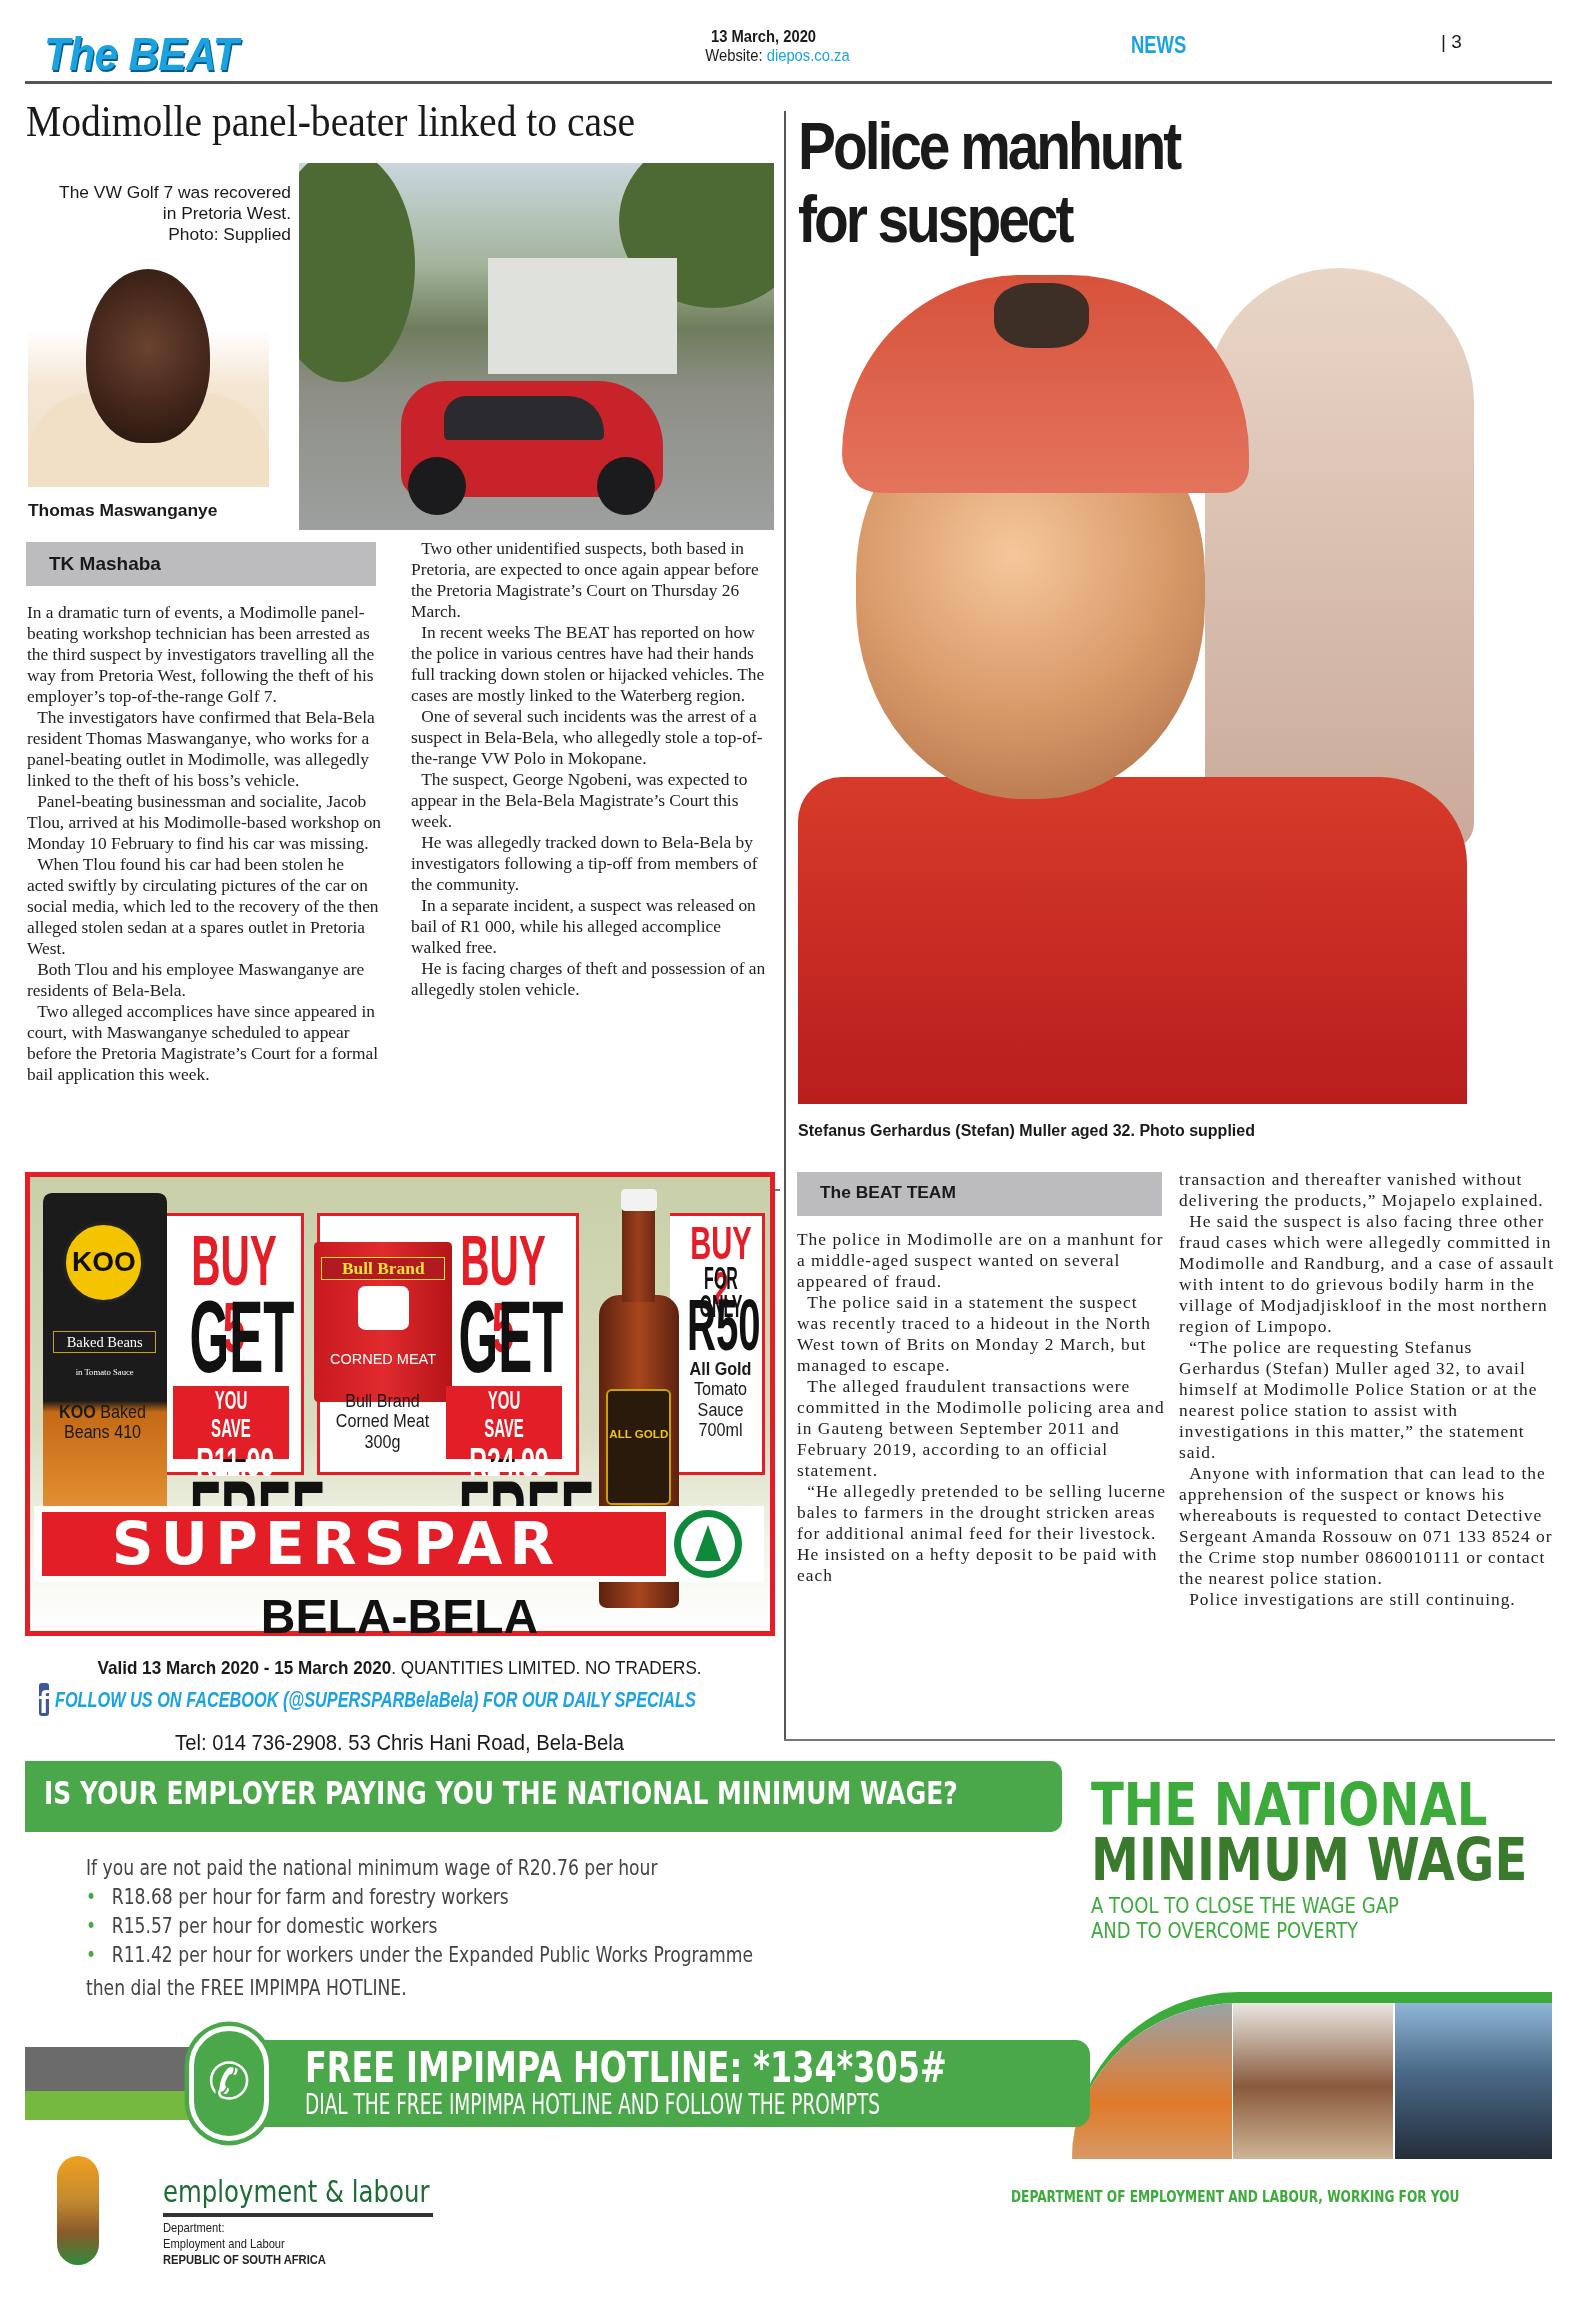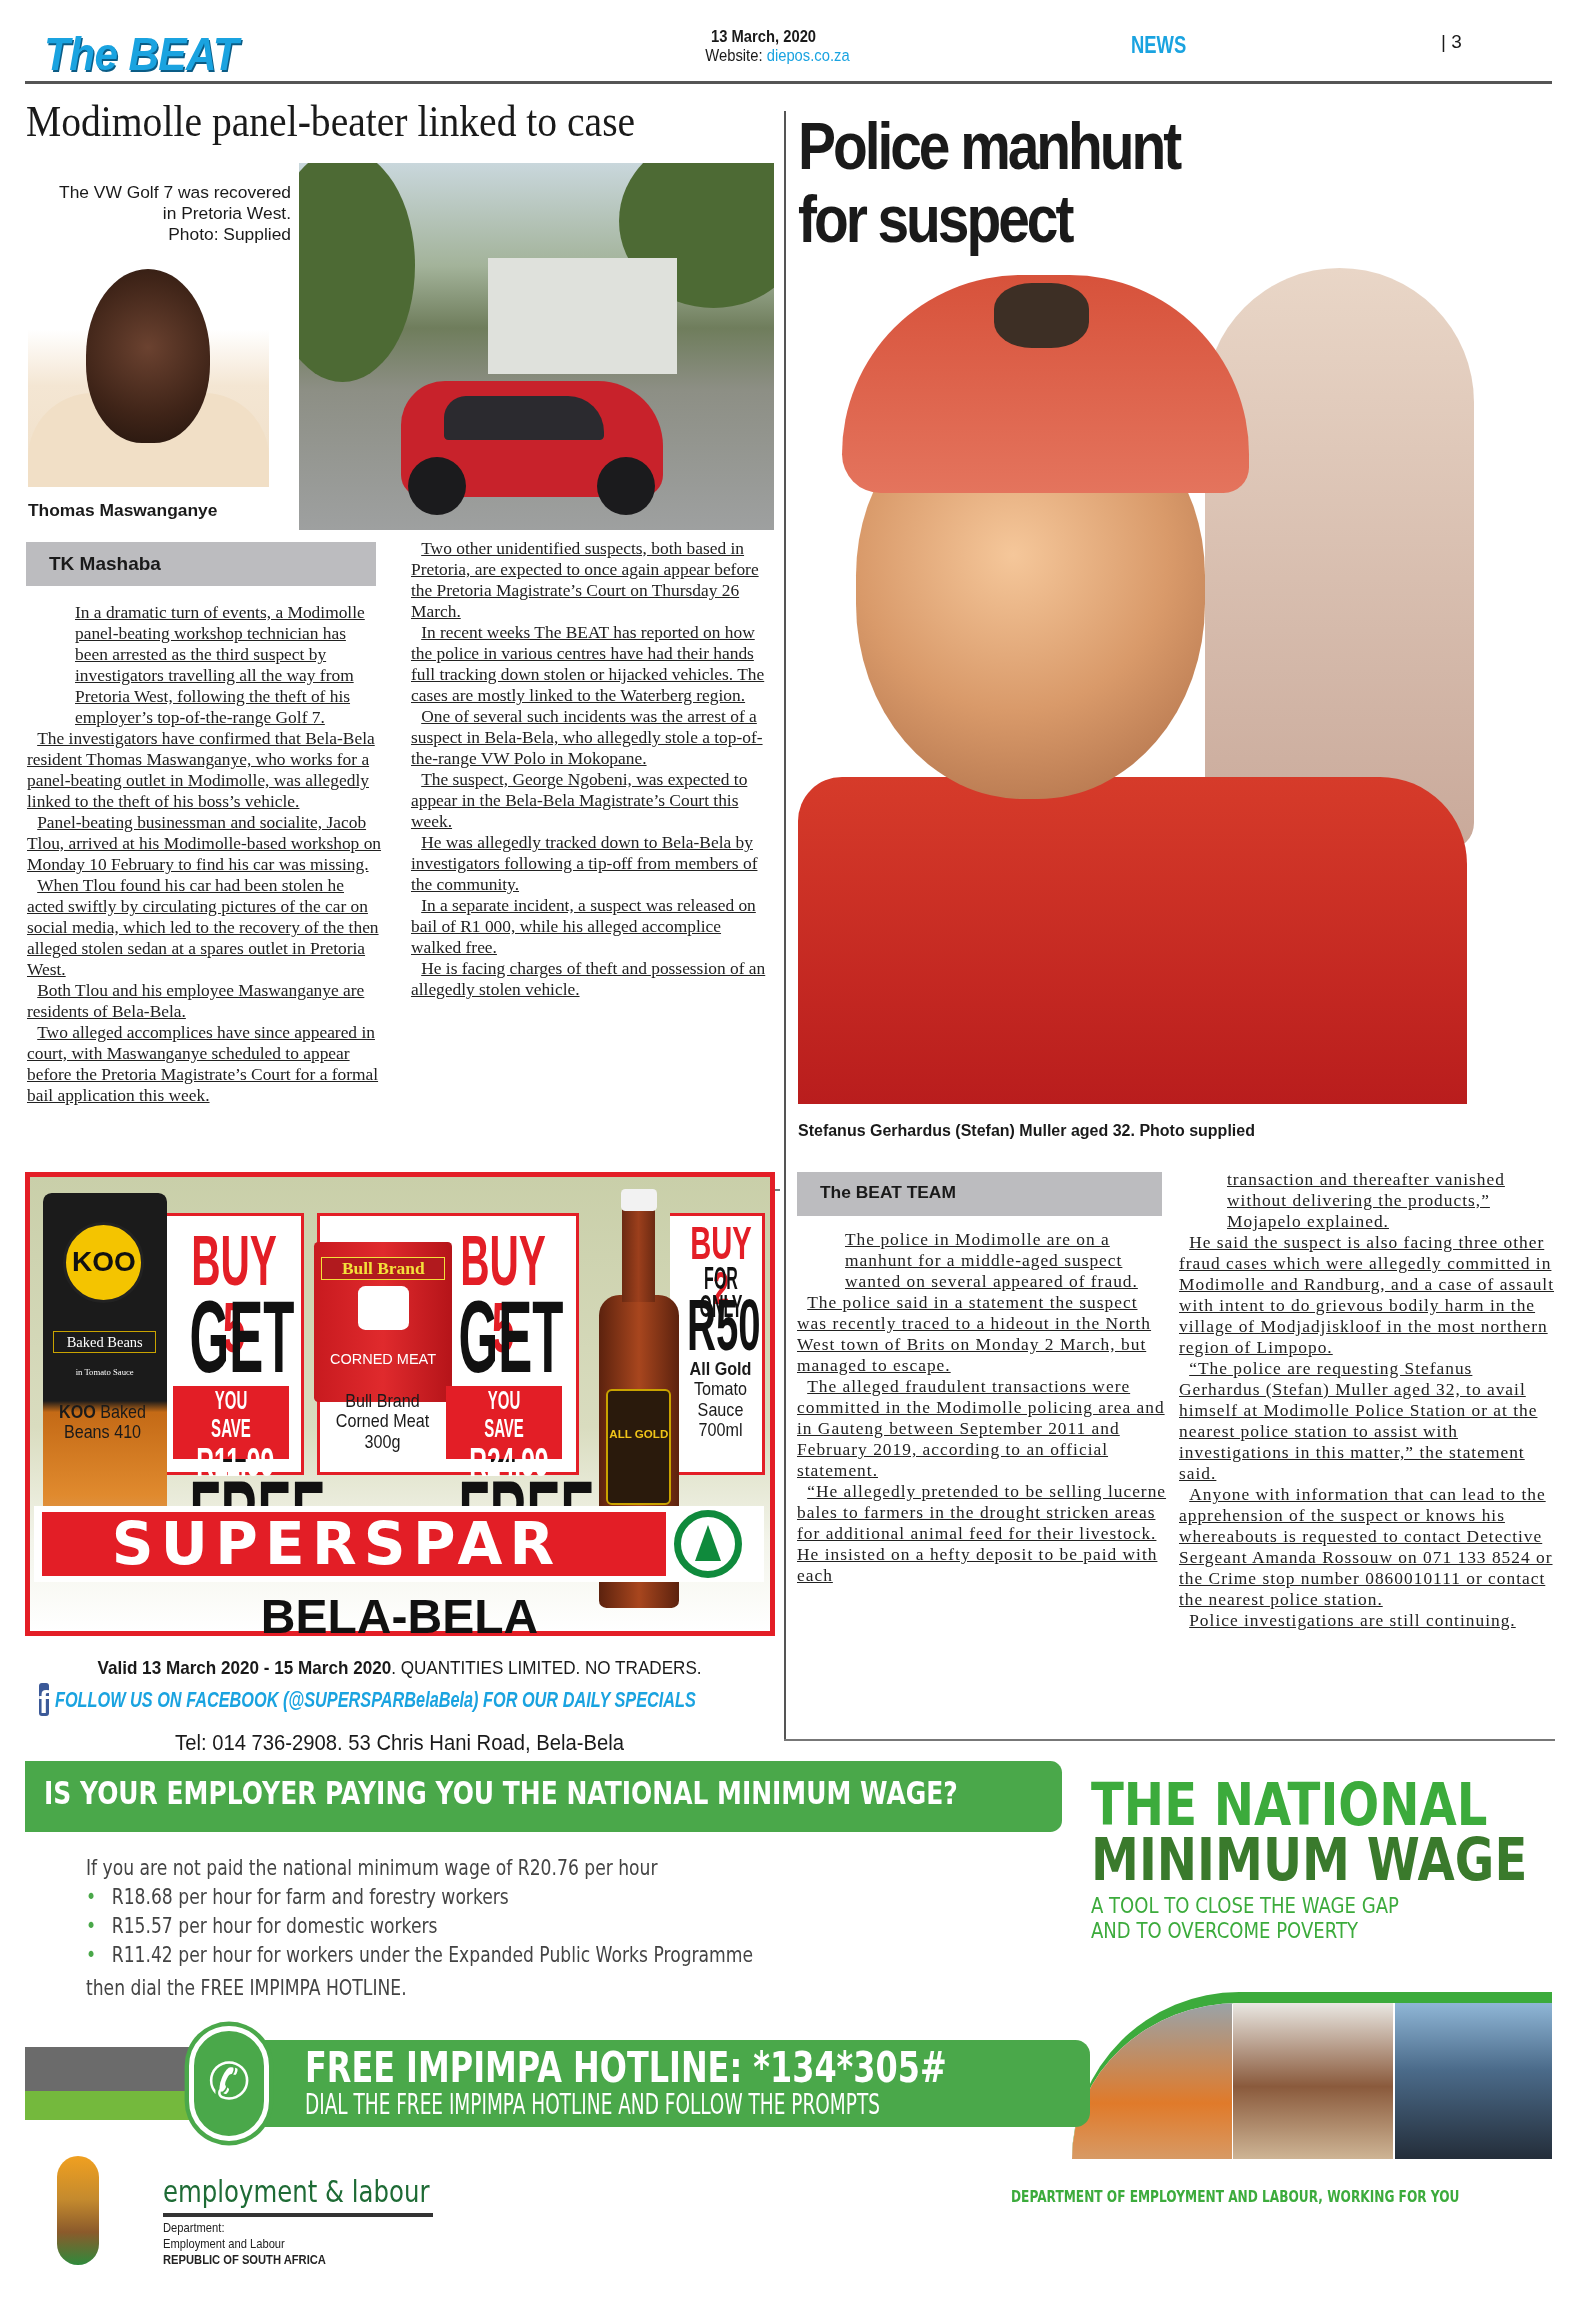"Two other unidentified suspects, both" .col p { text-decoration: underline -> none }
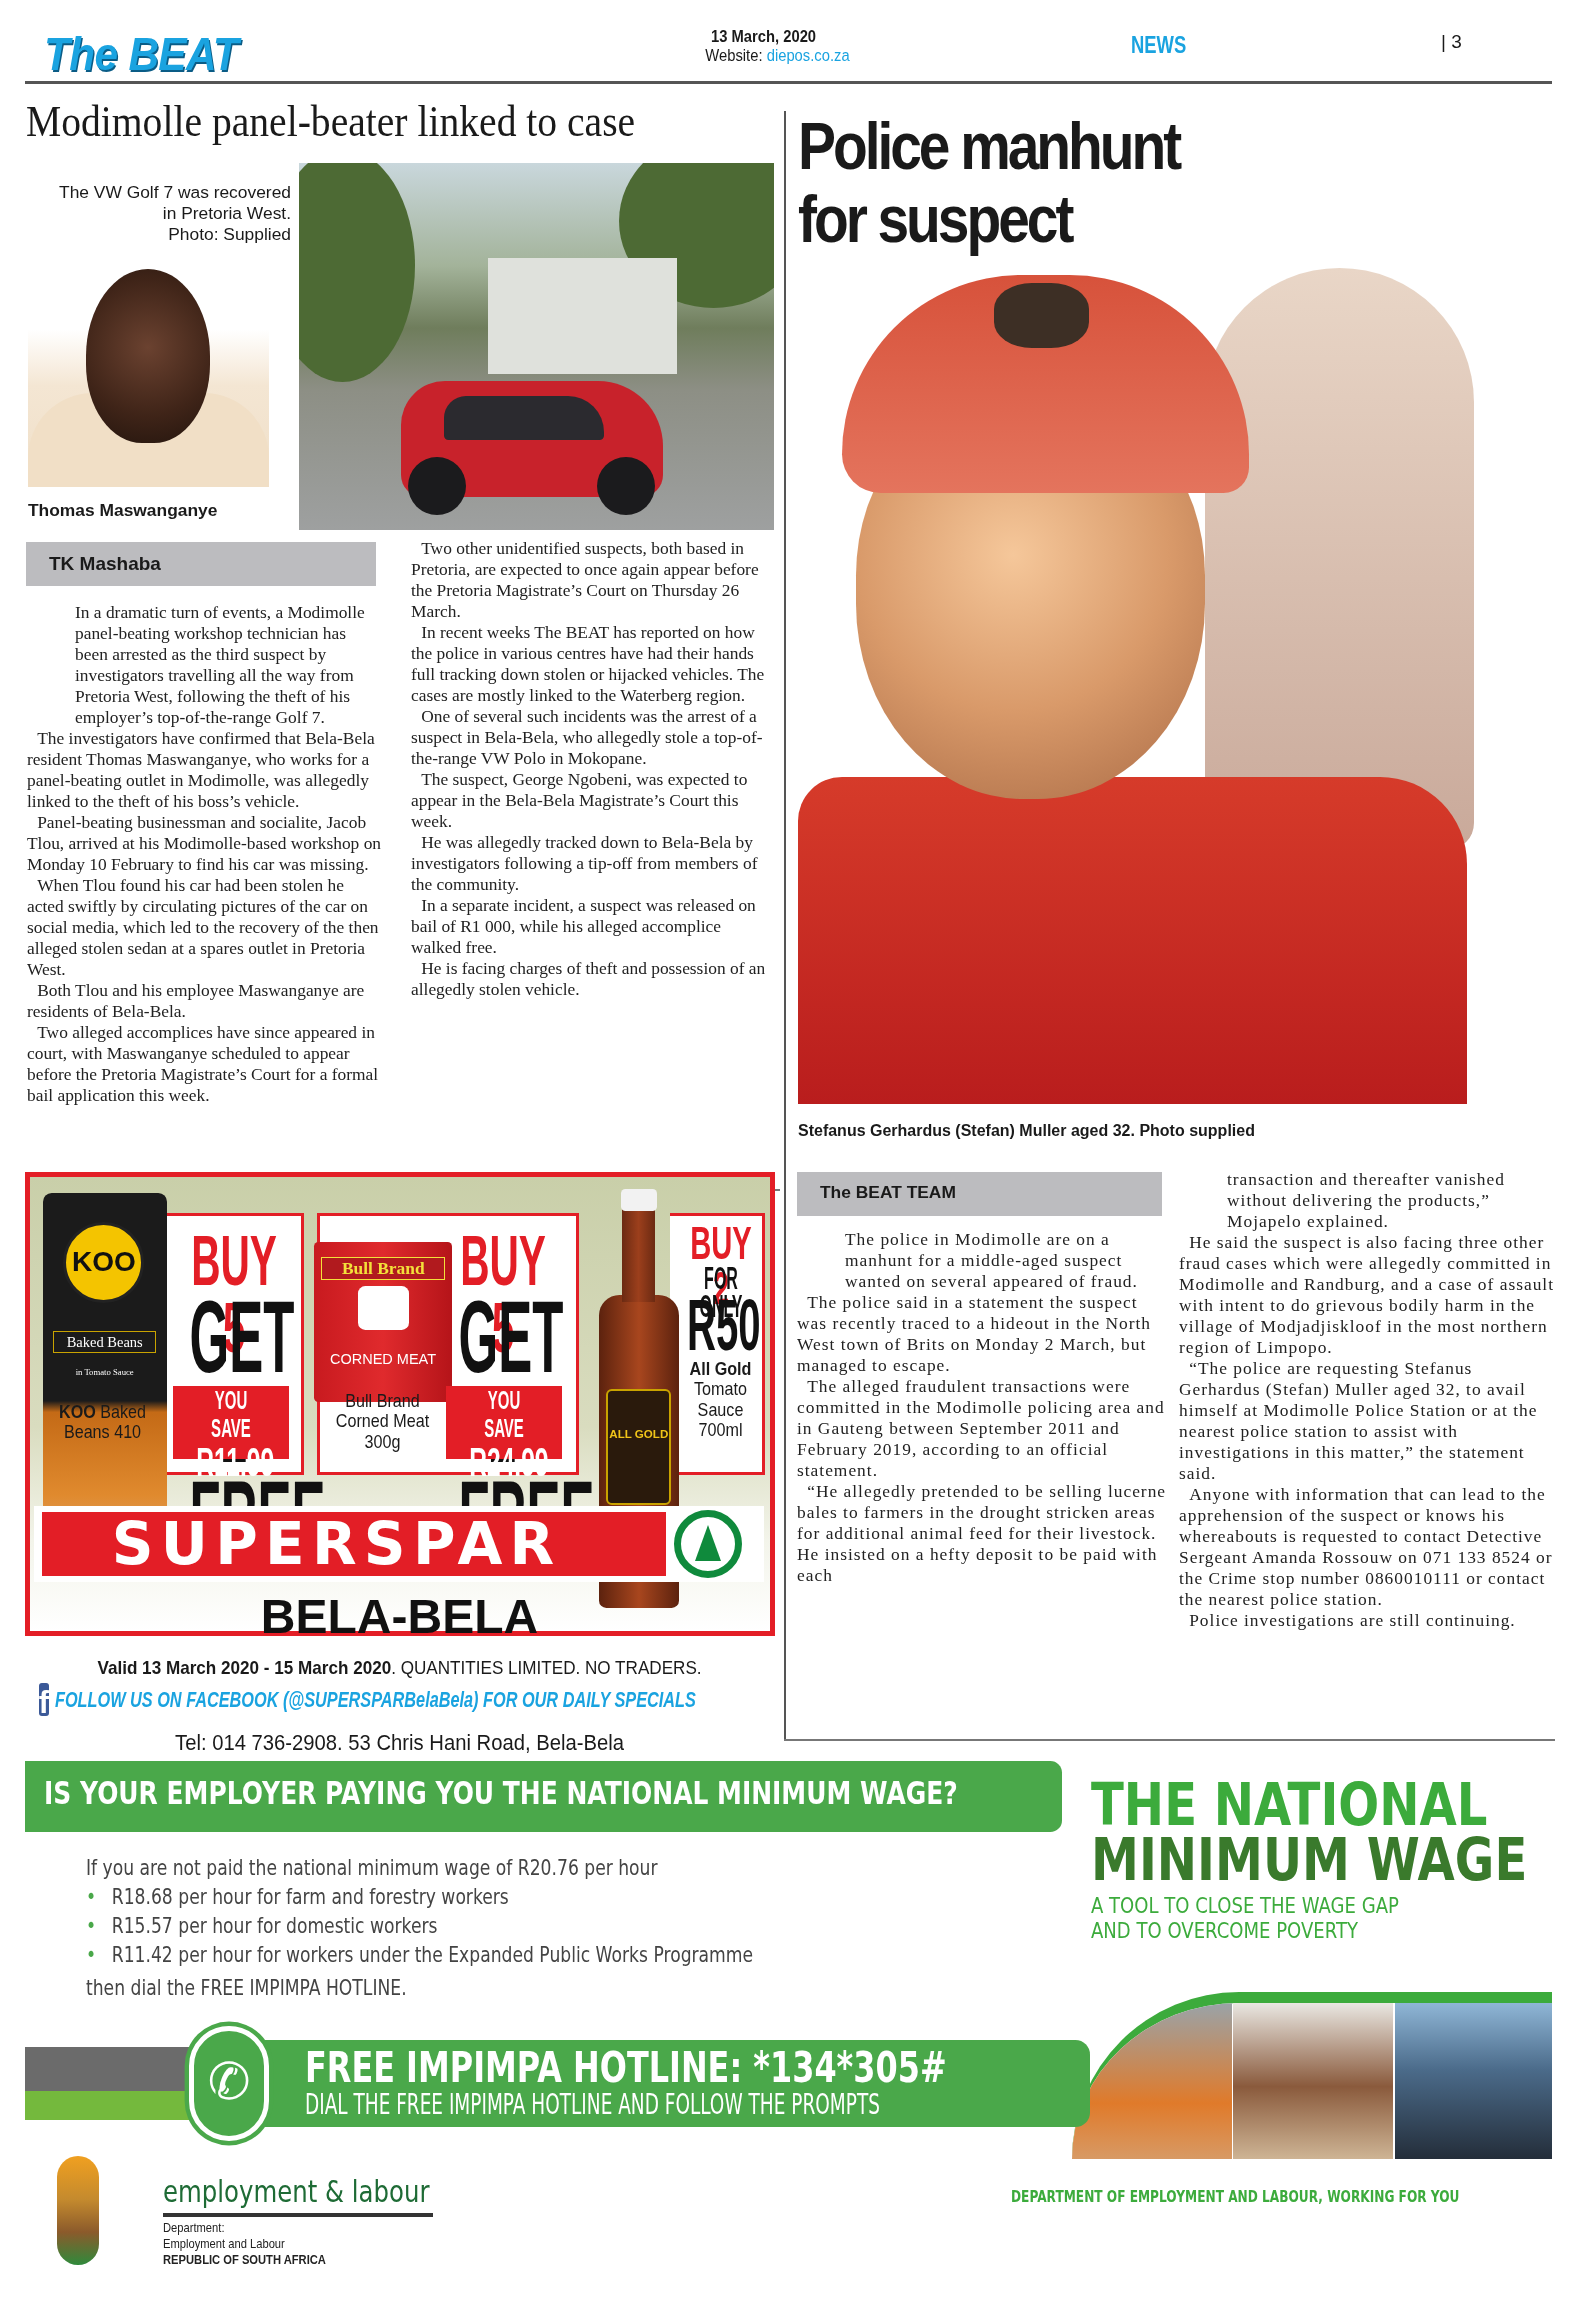"In a dramatic turn of" .col p.first { margin-left: 48px -> none }
